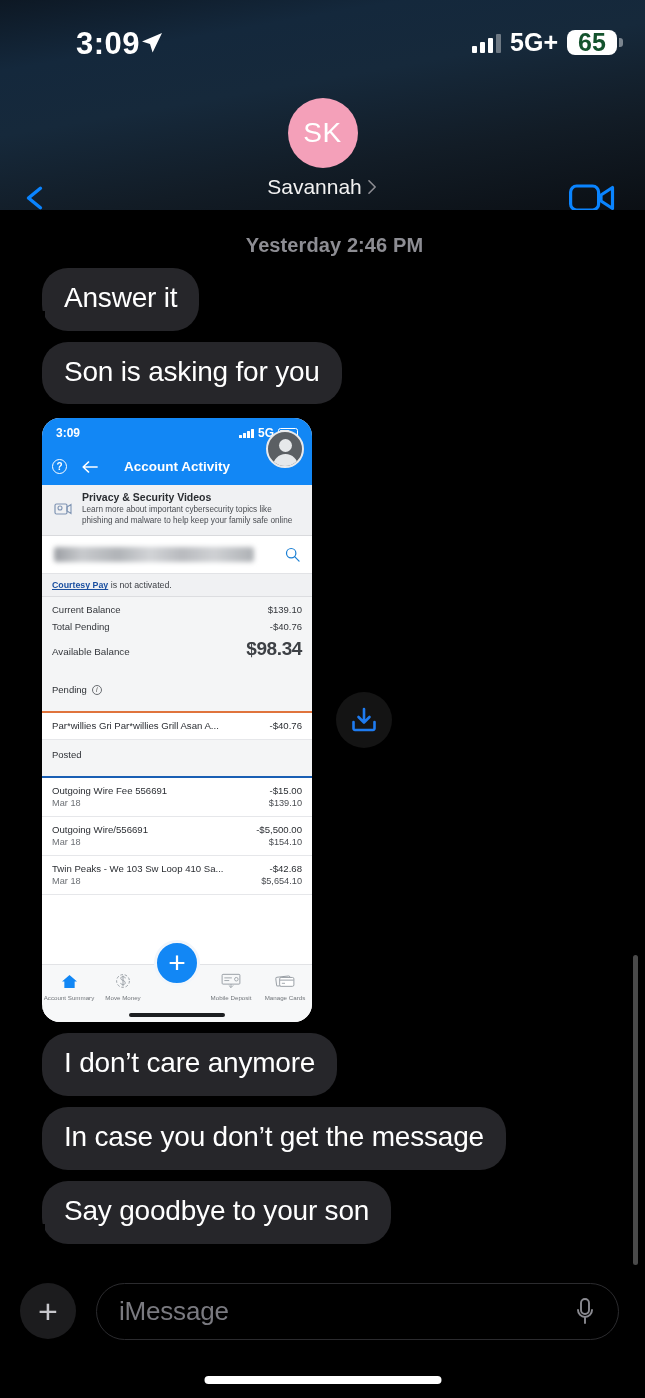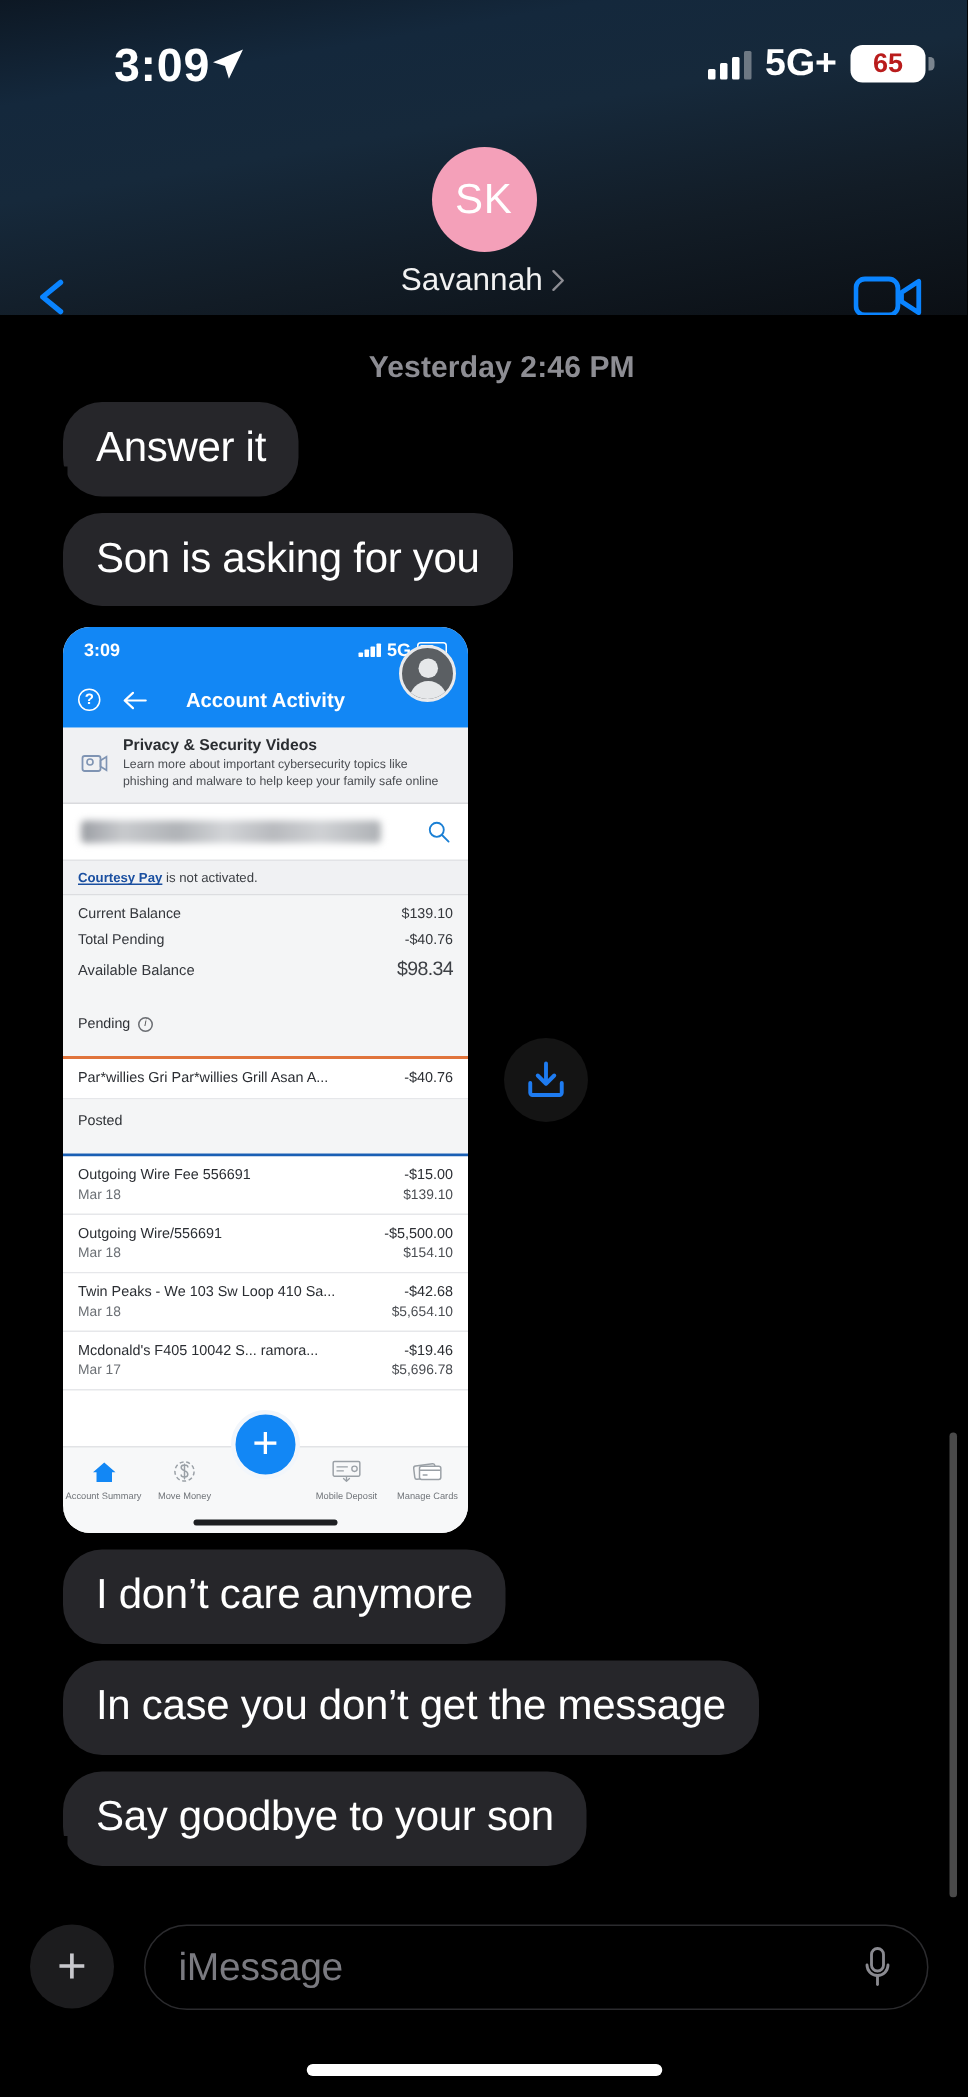"65" .batt span { color: #b91c1c -> #14532d; font-size: 18px -> 25px }
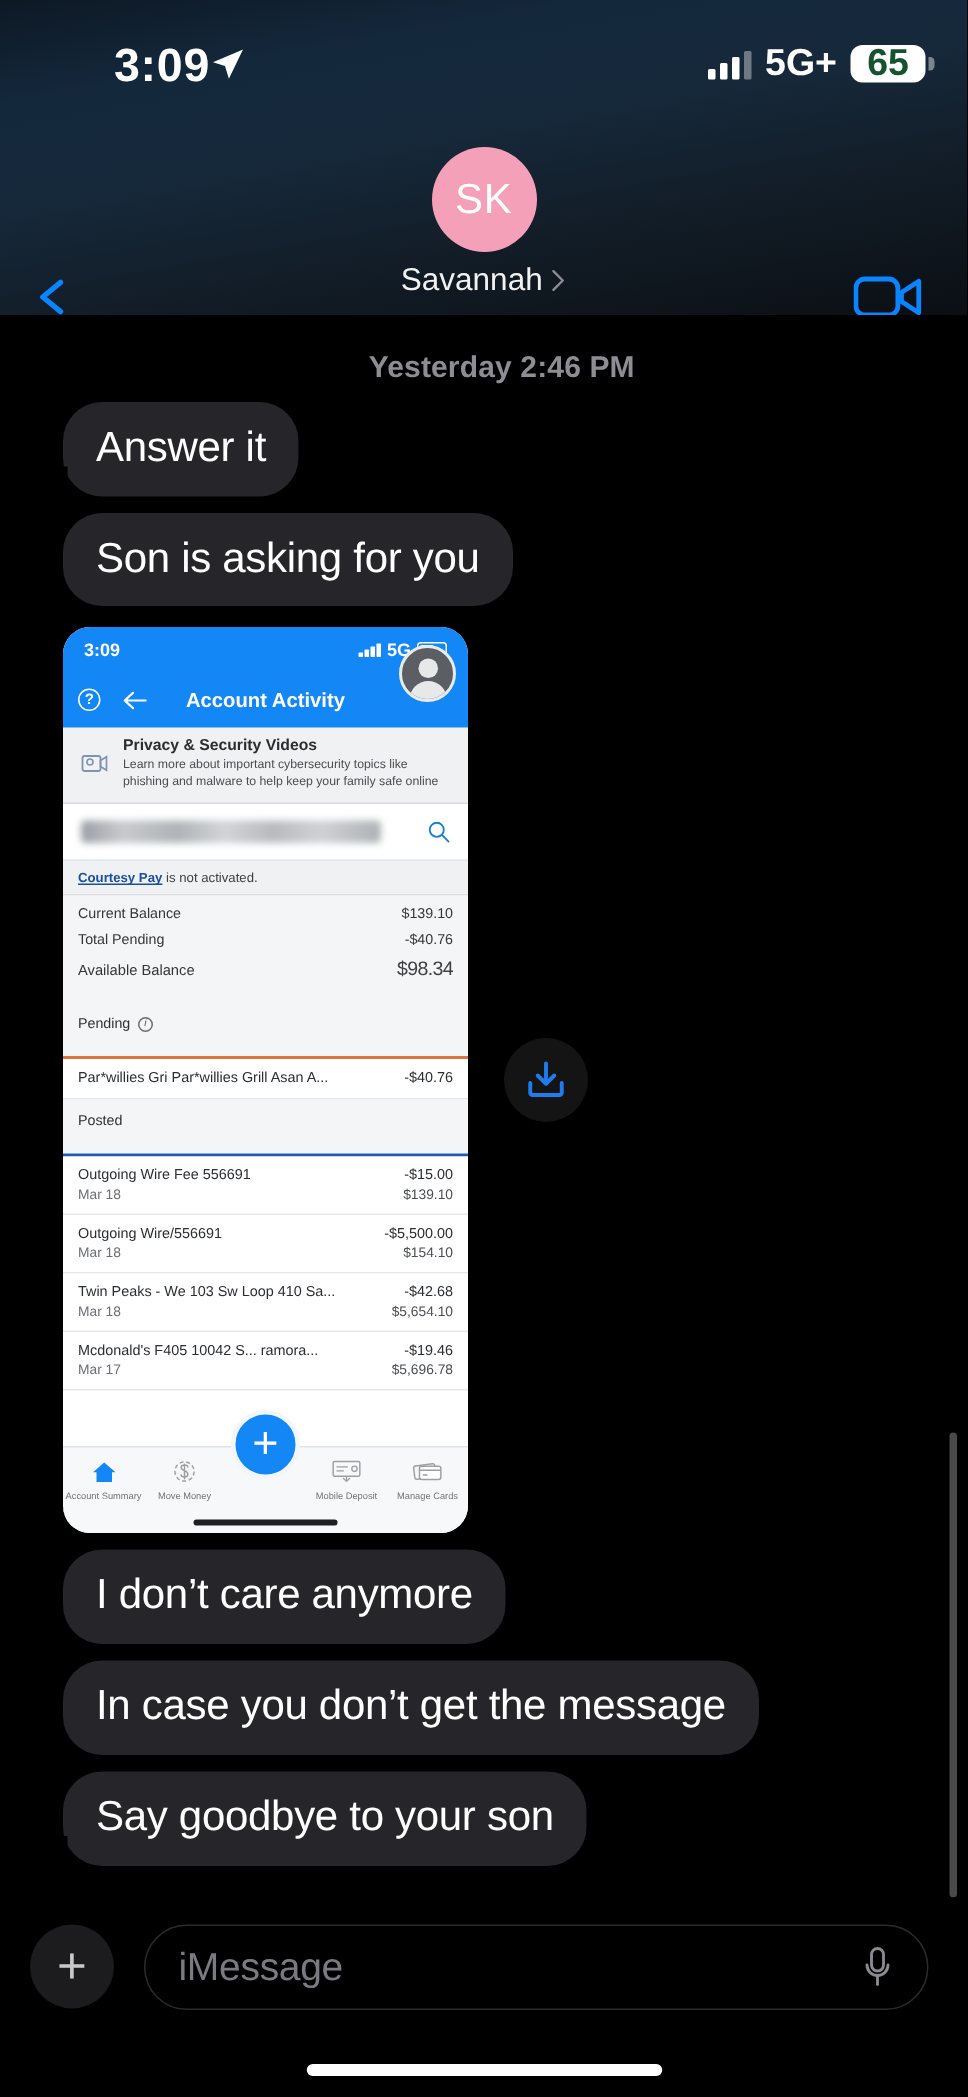"$98.34" .s-balrow.big .s-balv { font-size: 13px -> 19px; font-weight: 400 -> 700 }
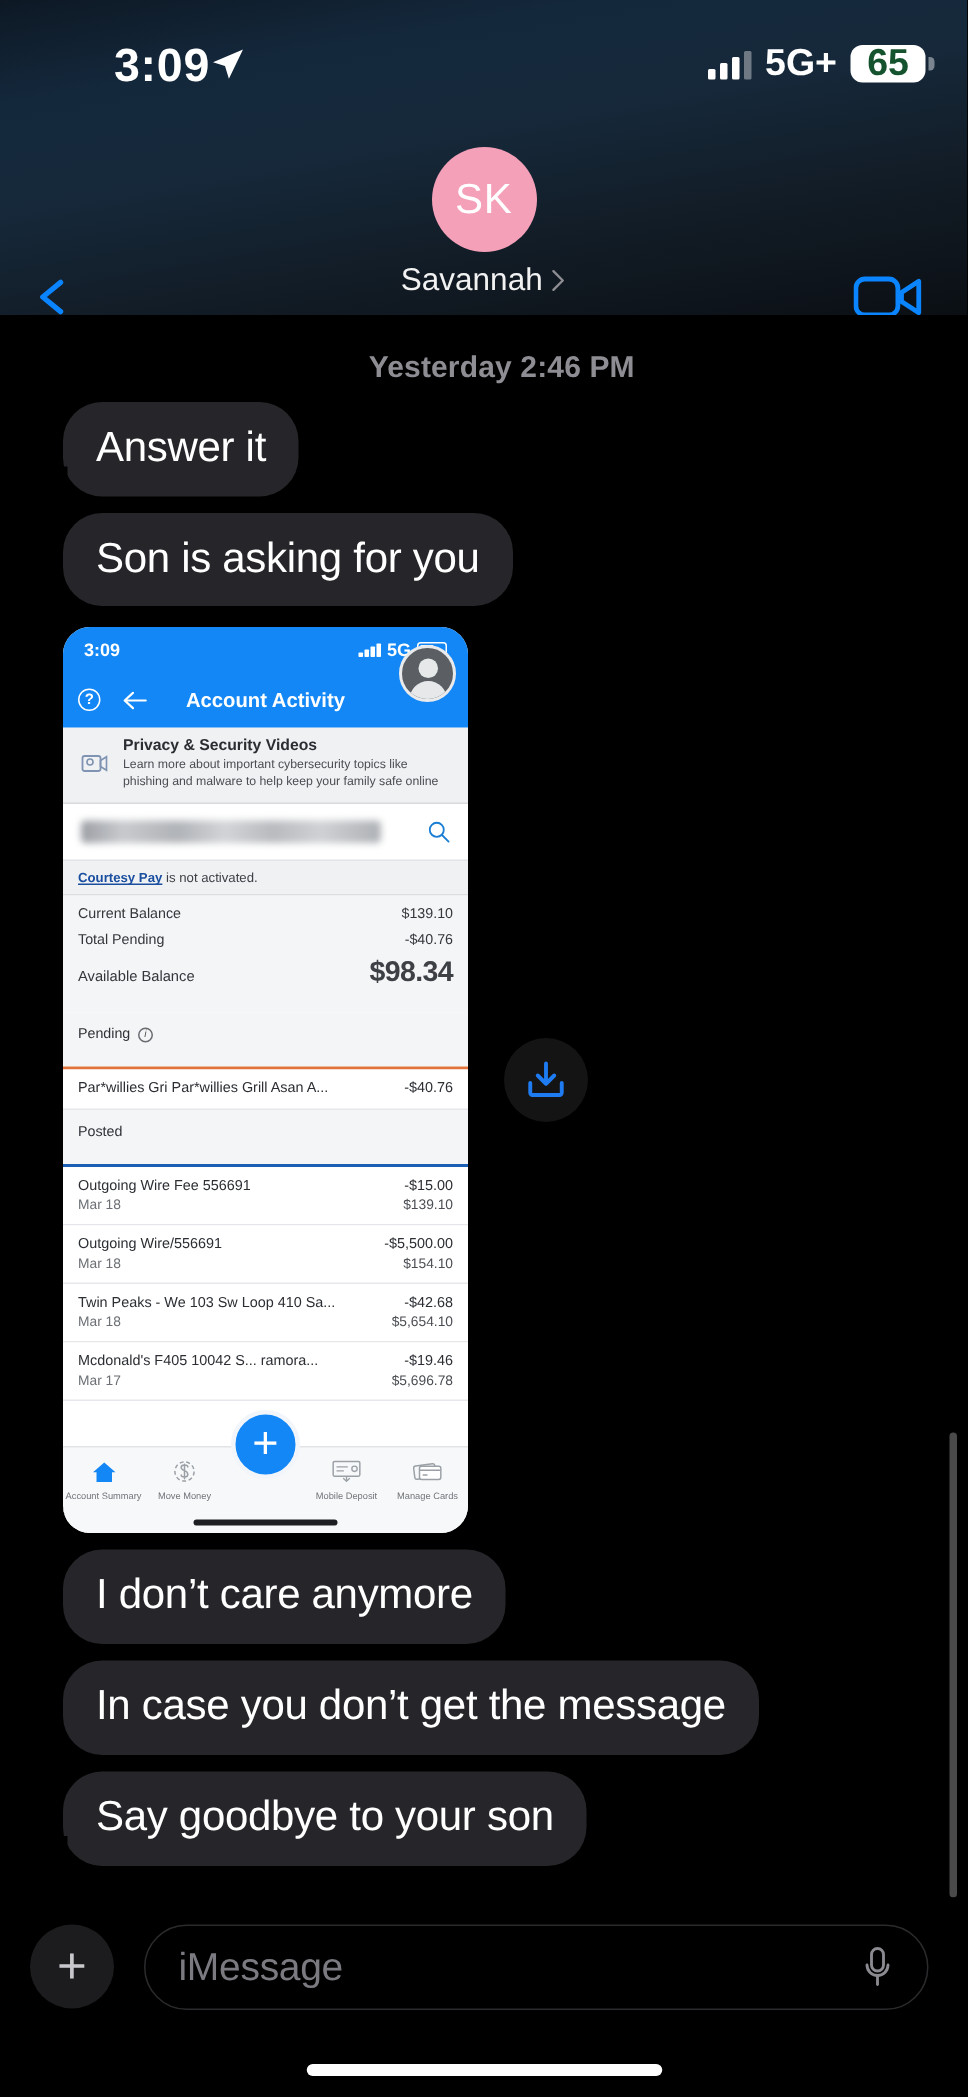"Mcdonald's F405 10042 S... ramora..." div.s-tx { html: <div> <div> <span>Mcdonald's F405 10042 S... ramora...</span> <span>-$19.46</span> </div> <div> <span>Mar 17</span> <span>$5,696.78</span> </div> </div> -> none }
